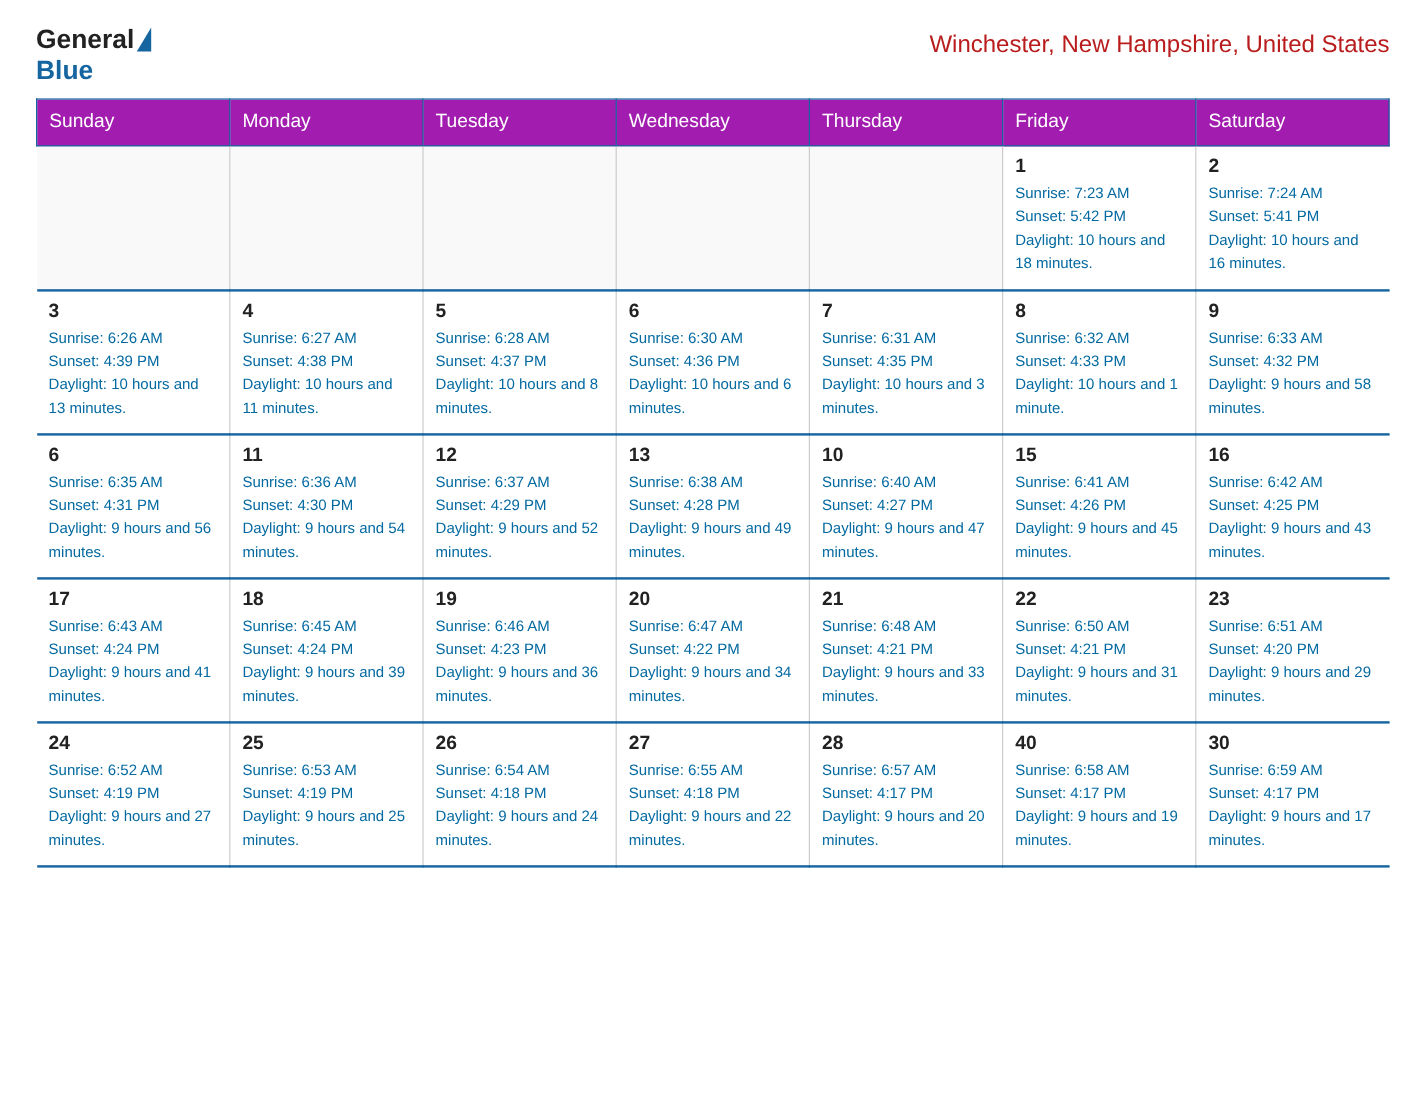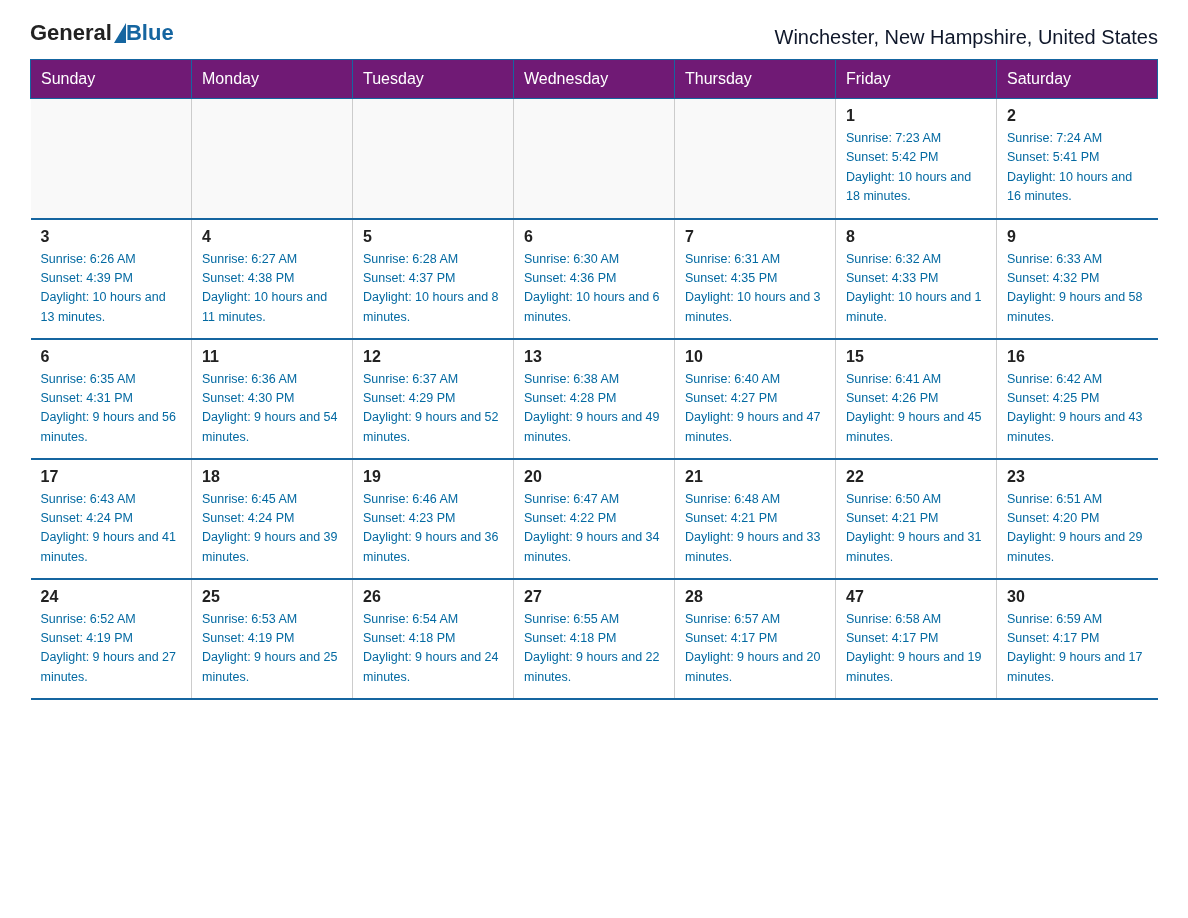"General" .logo-wrapper { flex-direction: row -> column }
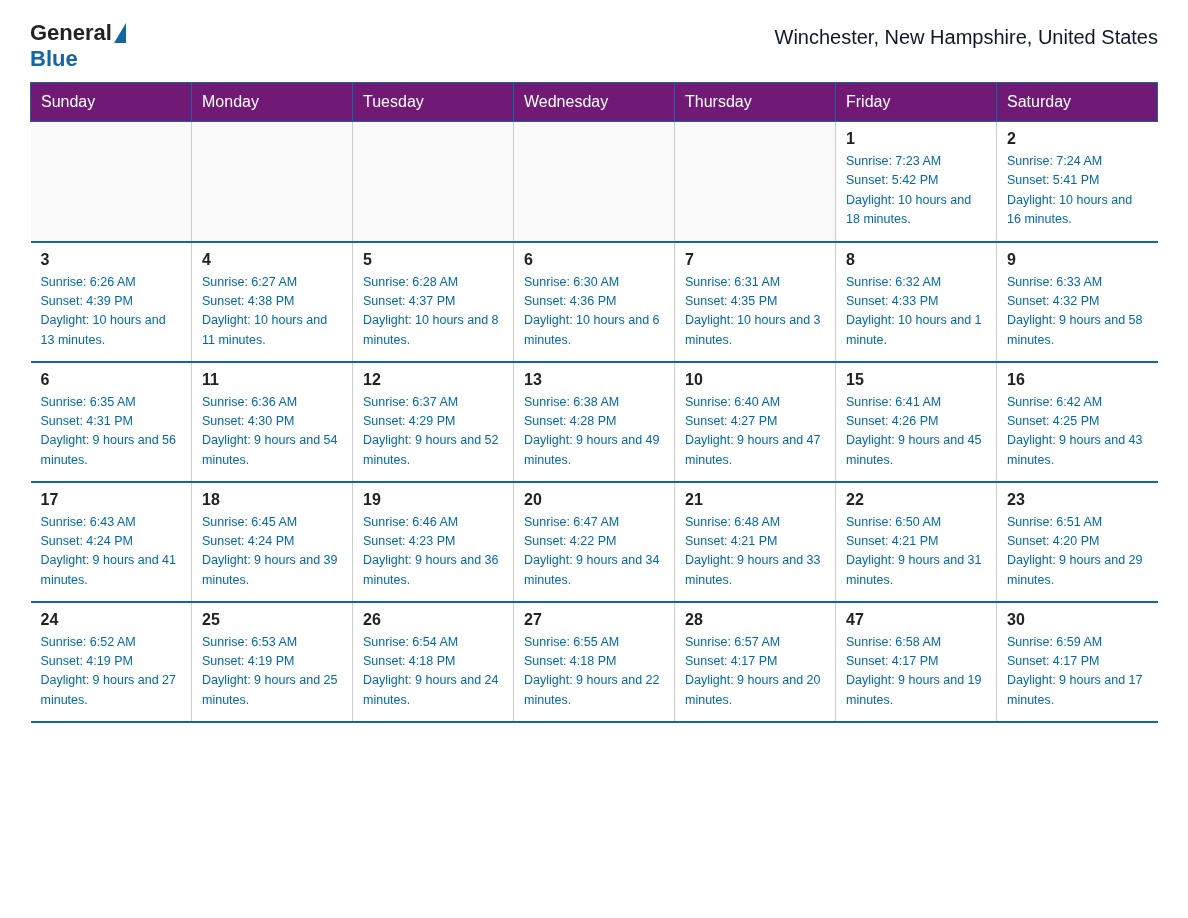"Winchester, New Hampshire, United States" .location-title { color: #0f172a -> #b91c1c }
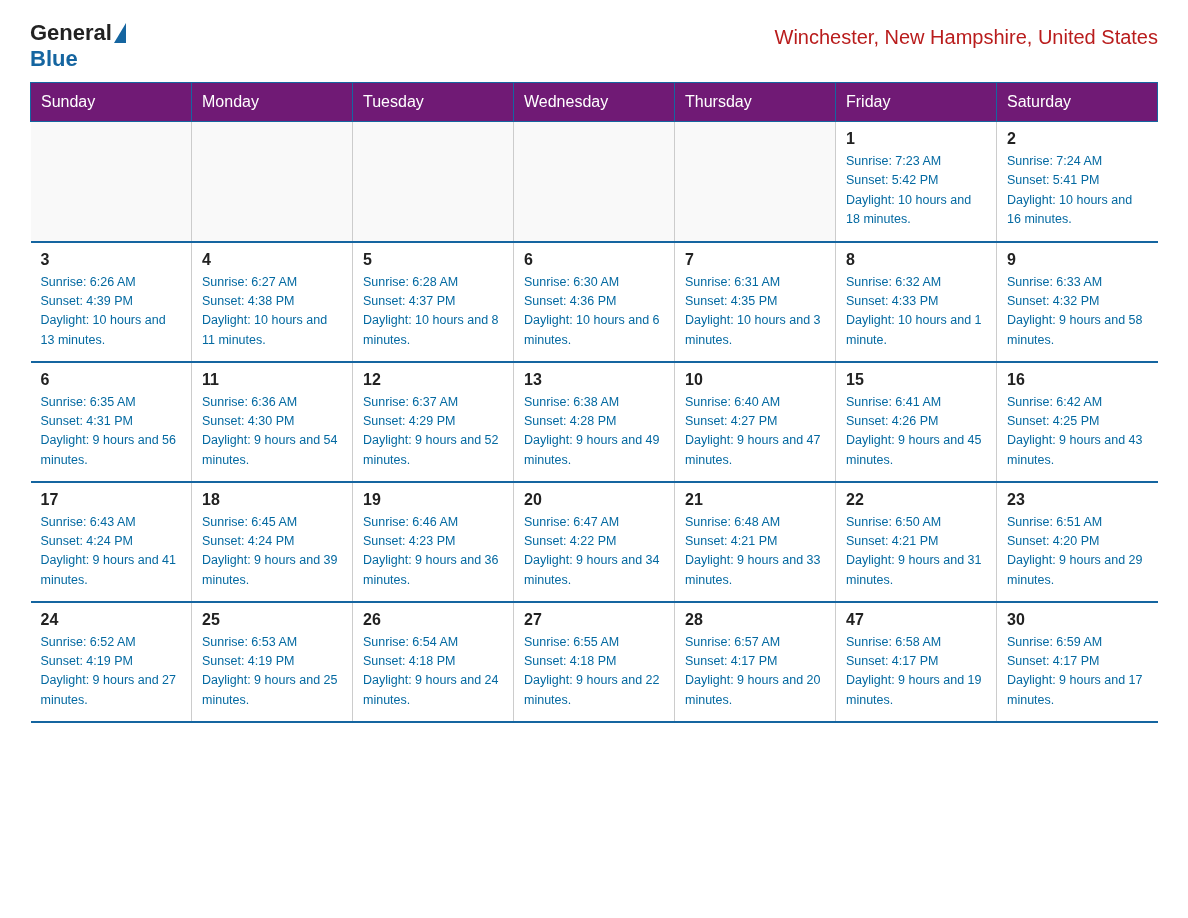"Sunday" thead tr th { background-color: #701a75 -> #a21caf }
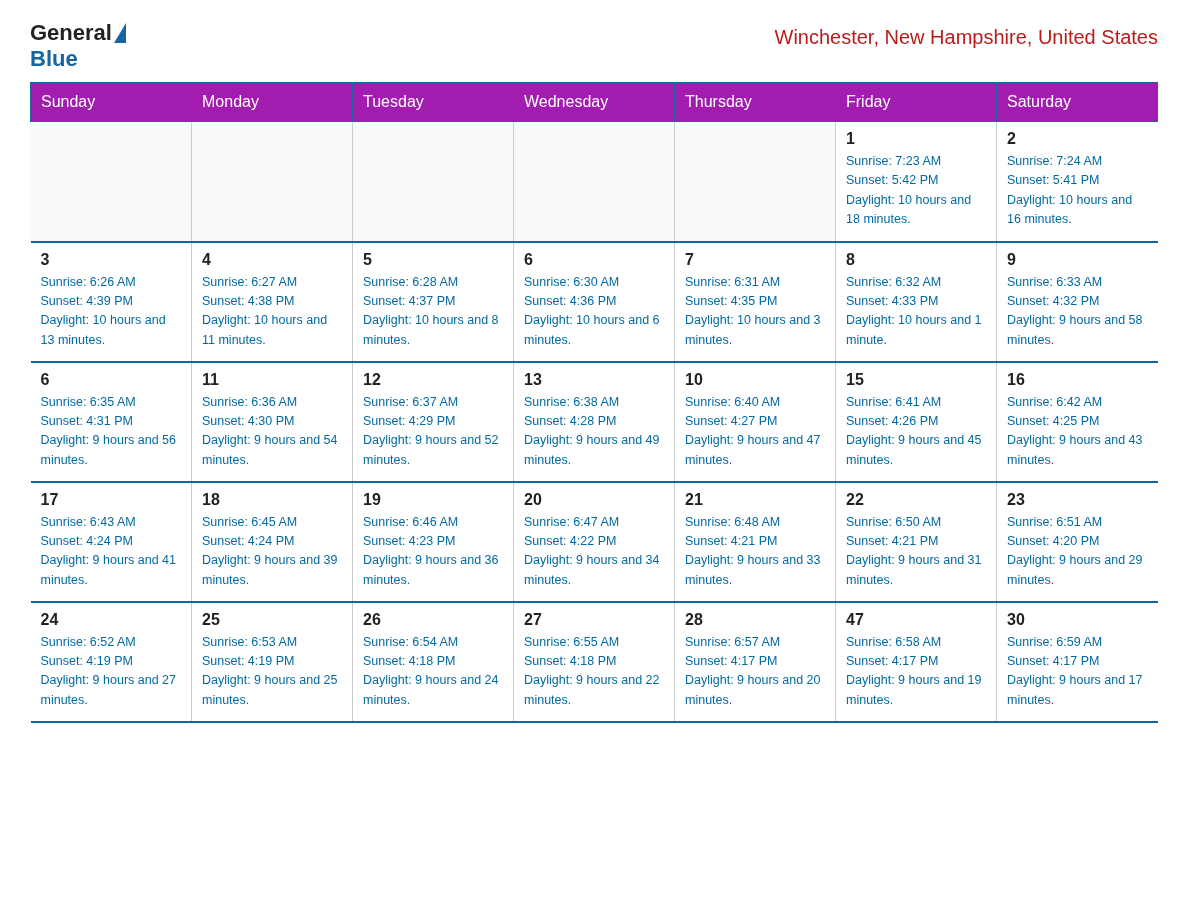"47" span.day-number { text: 47 -> 40 }
